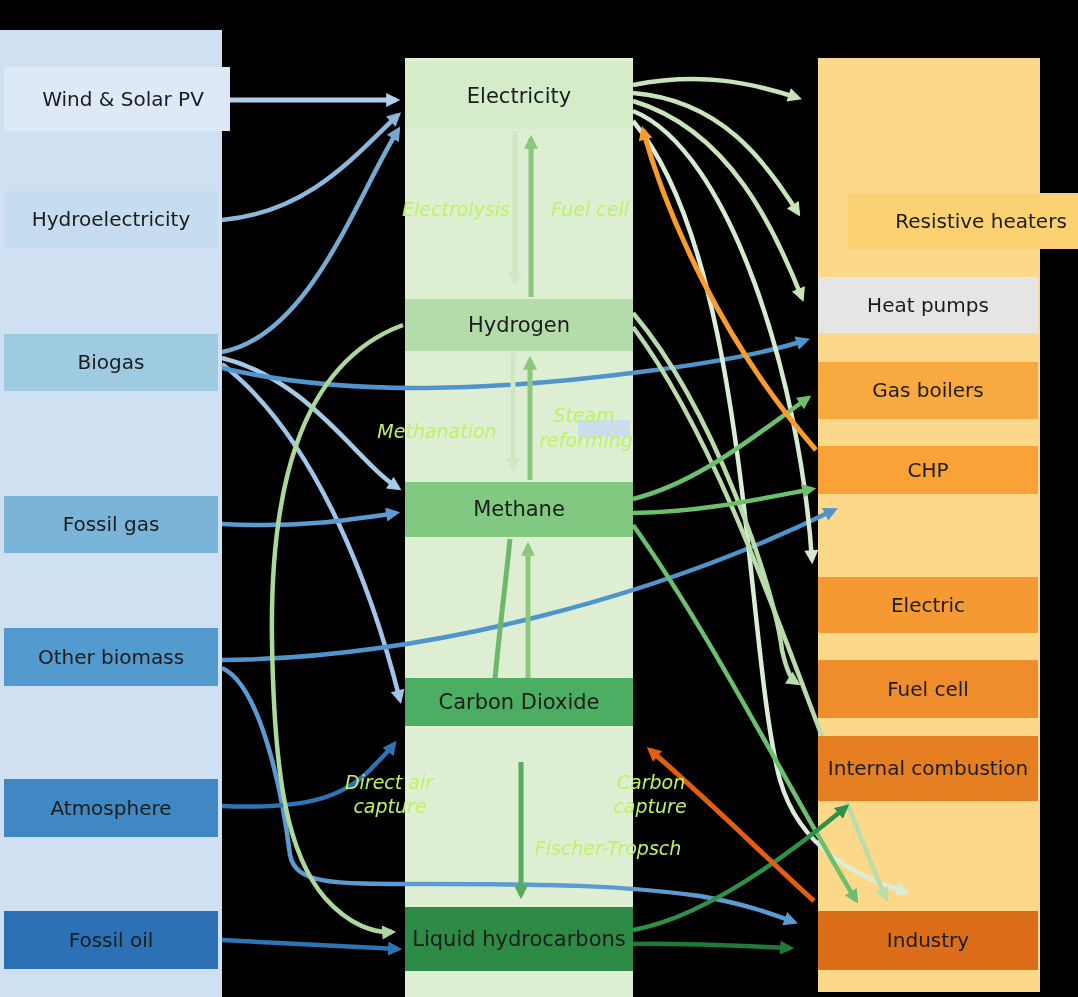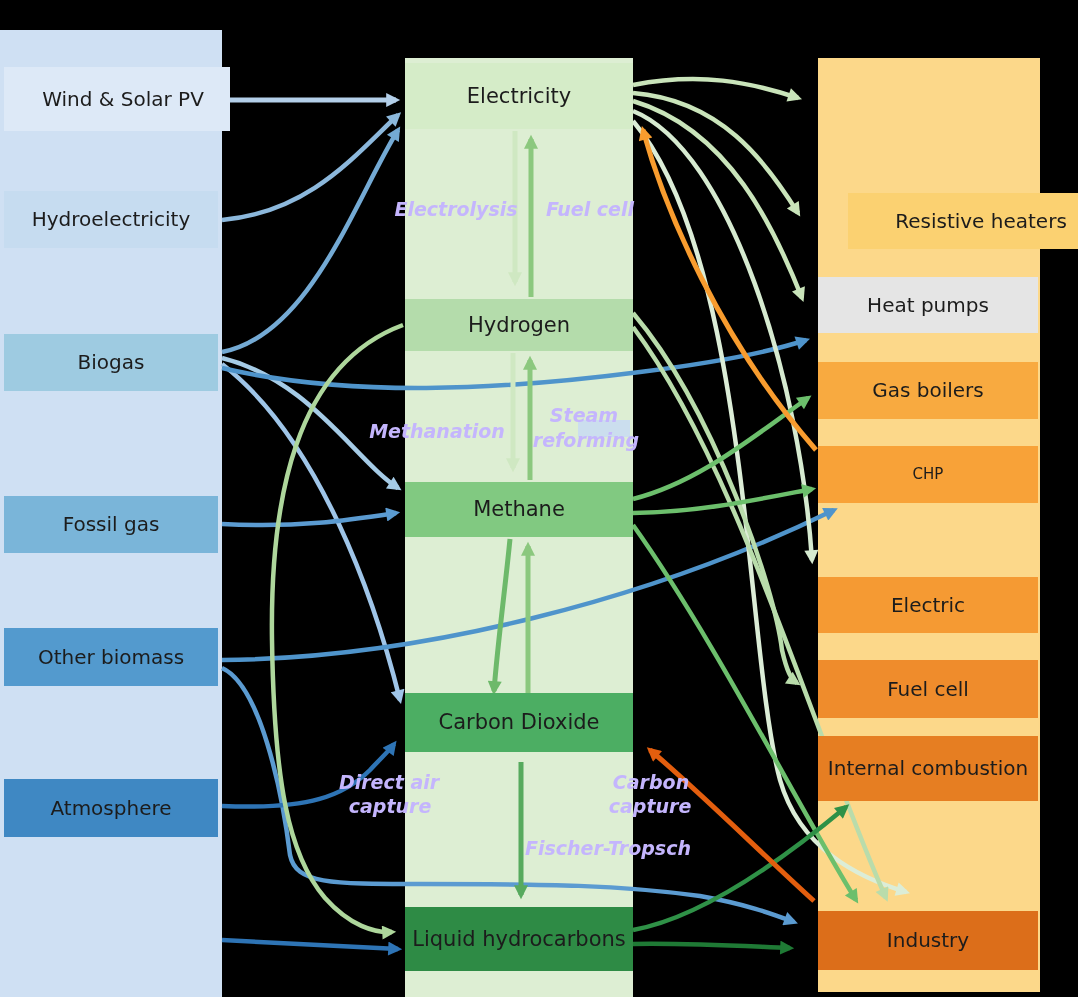"Electrolysis" .proc { color: #c4b5fd -> #bef264; font-weight: bold -> none }
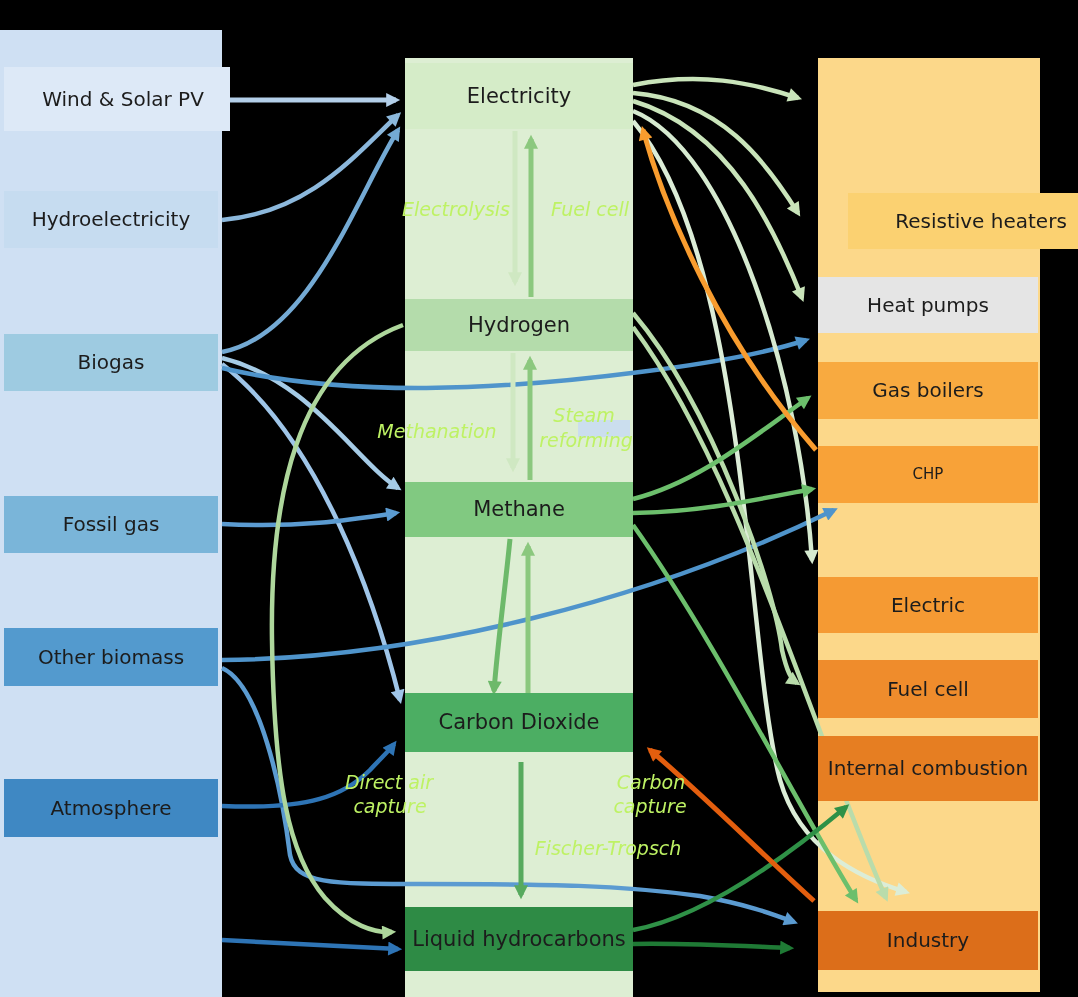"CHP" div.node { font-size: 15px -> 20px; height: 57px -> 48px }
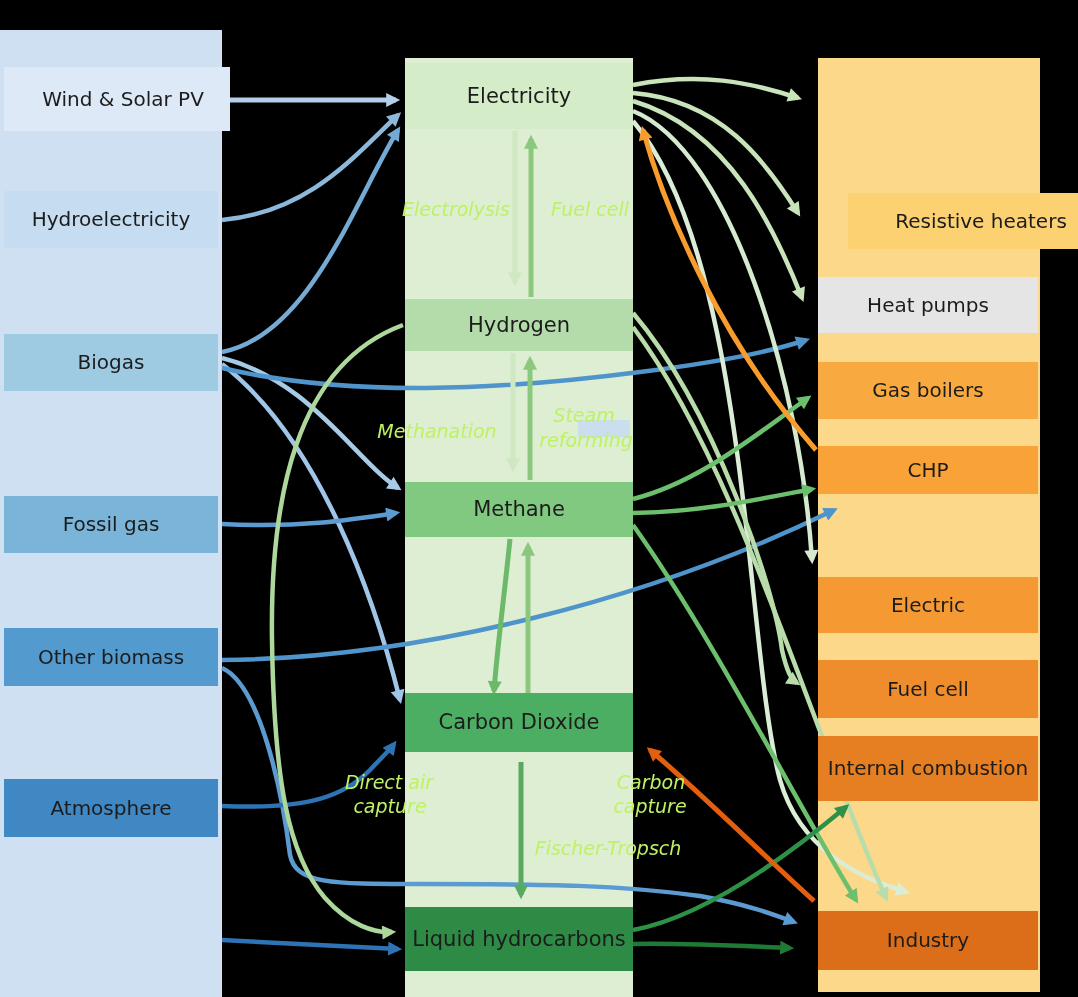"Carbon Dioxide" div.node { height: 59px -> 48px; top: 693px -> 678px }
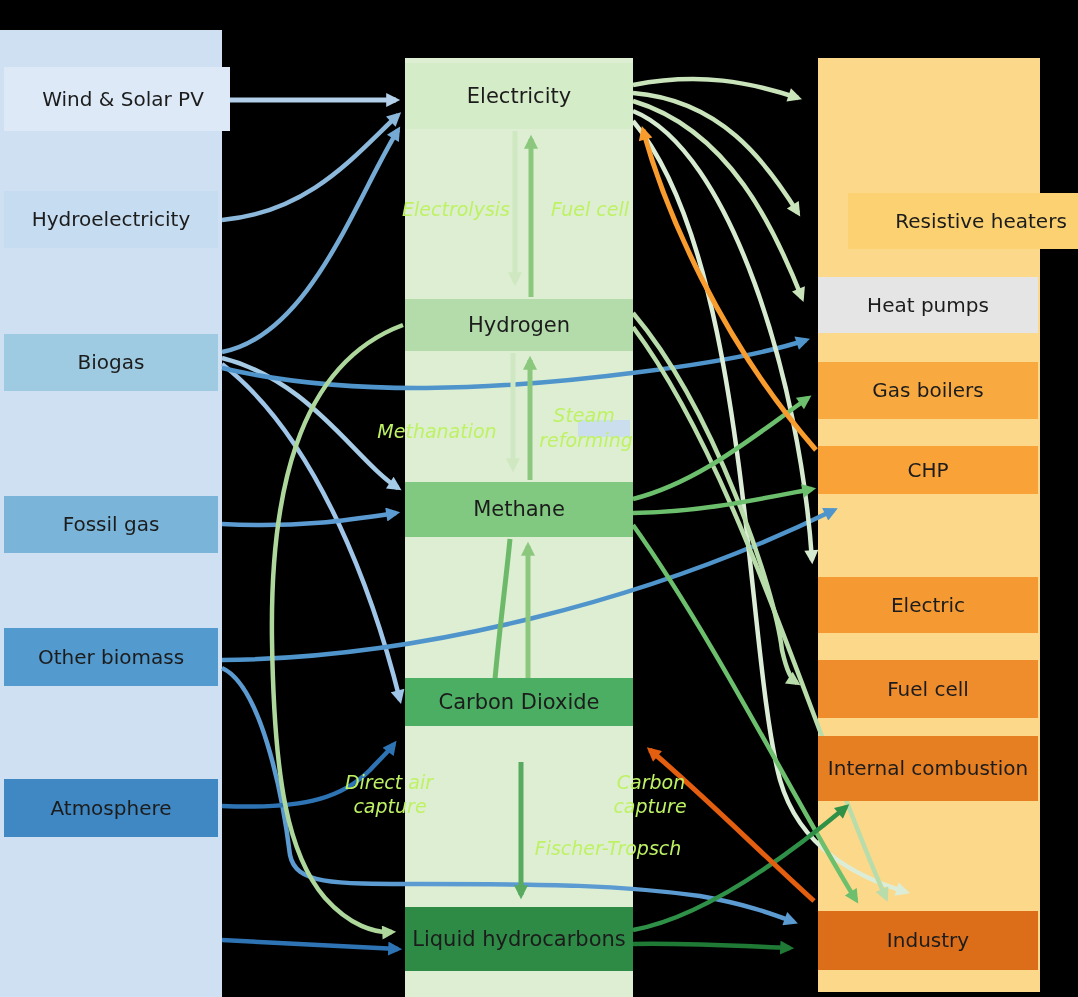"Fossil oil" div.node { html: none -> <div> <span>Fossil oil</span> </div> }
